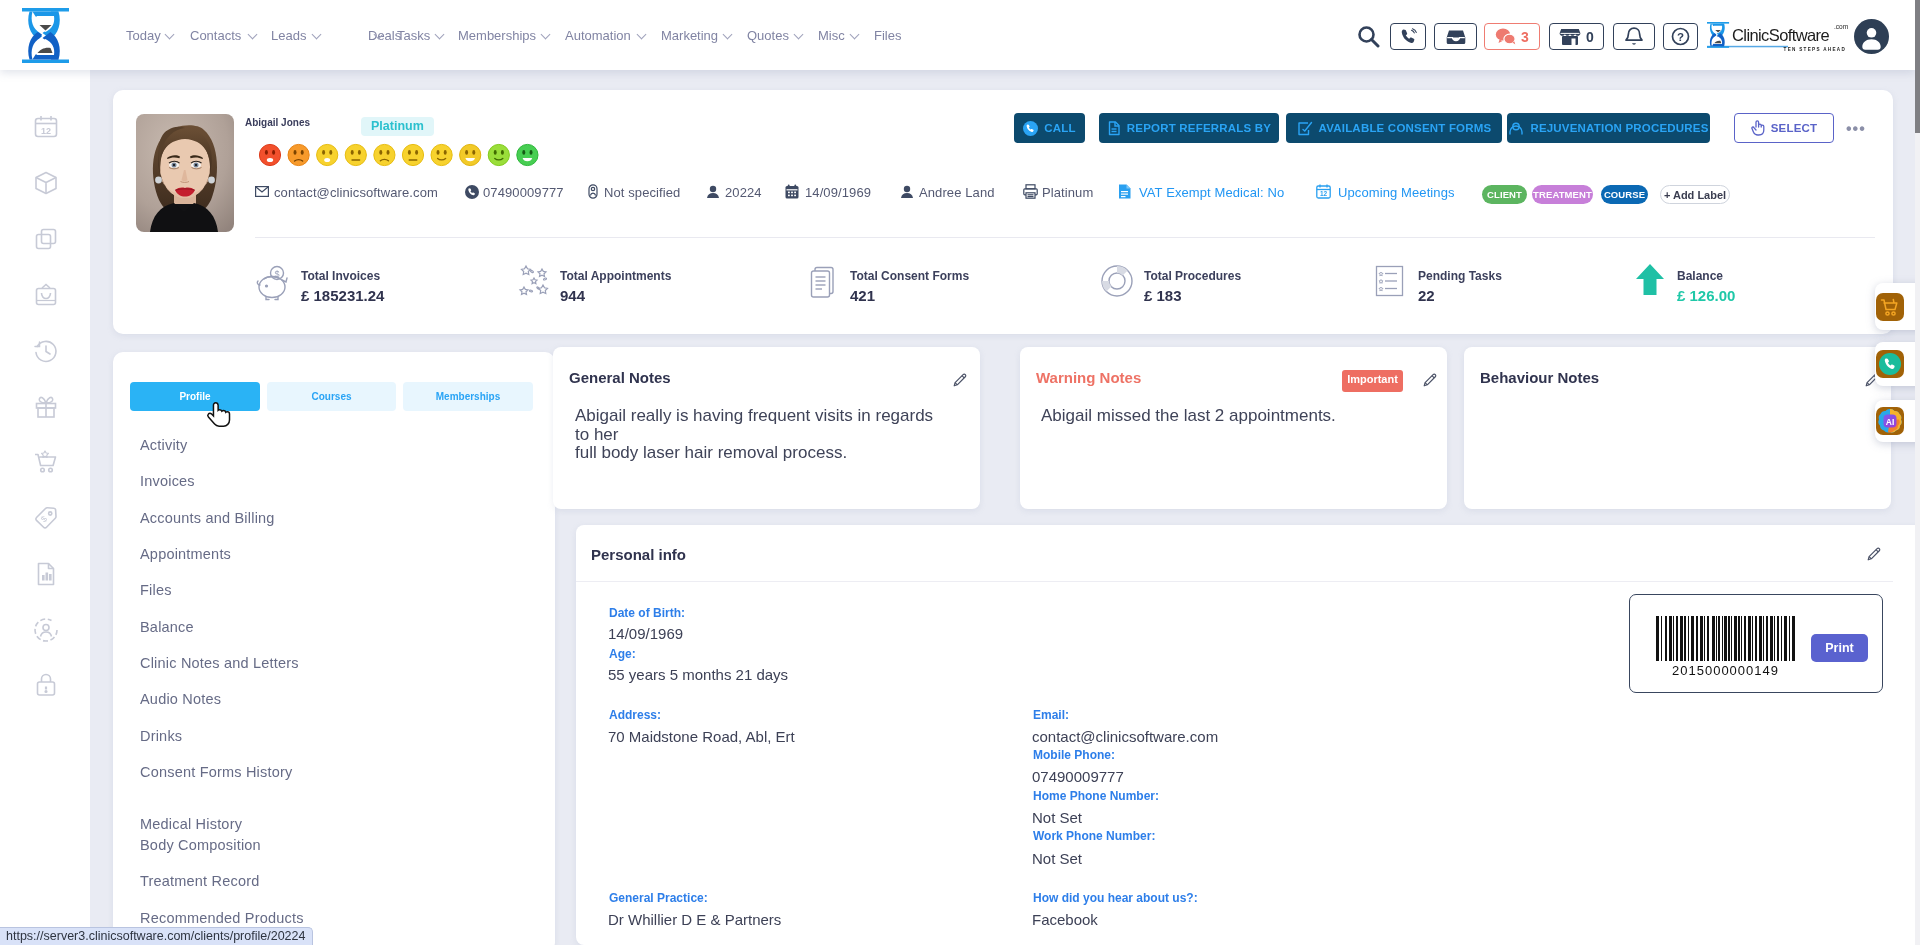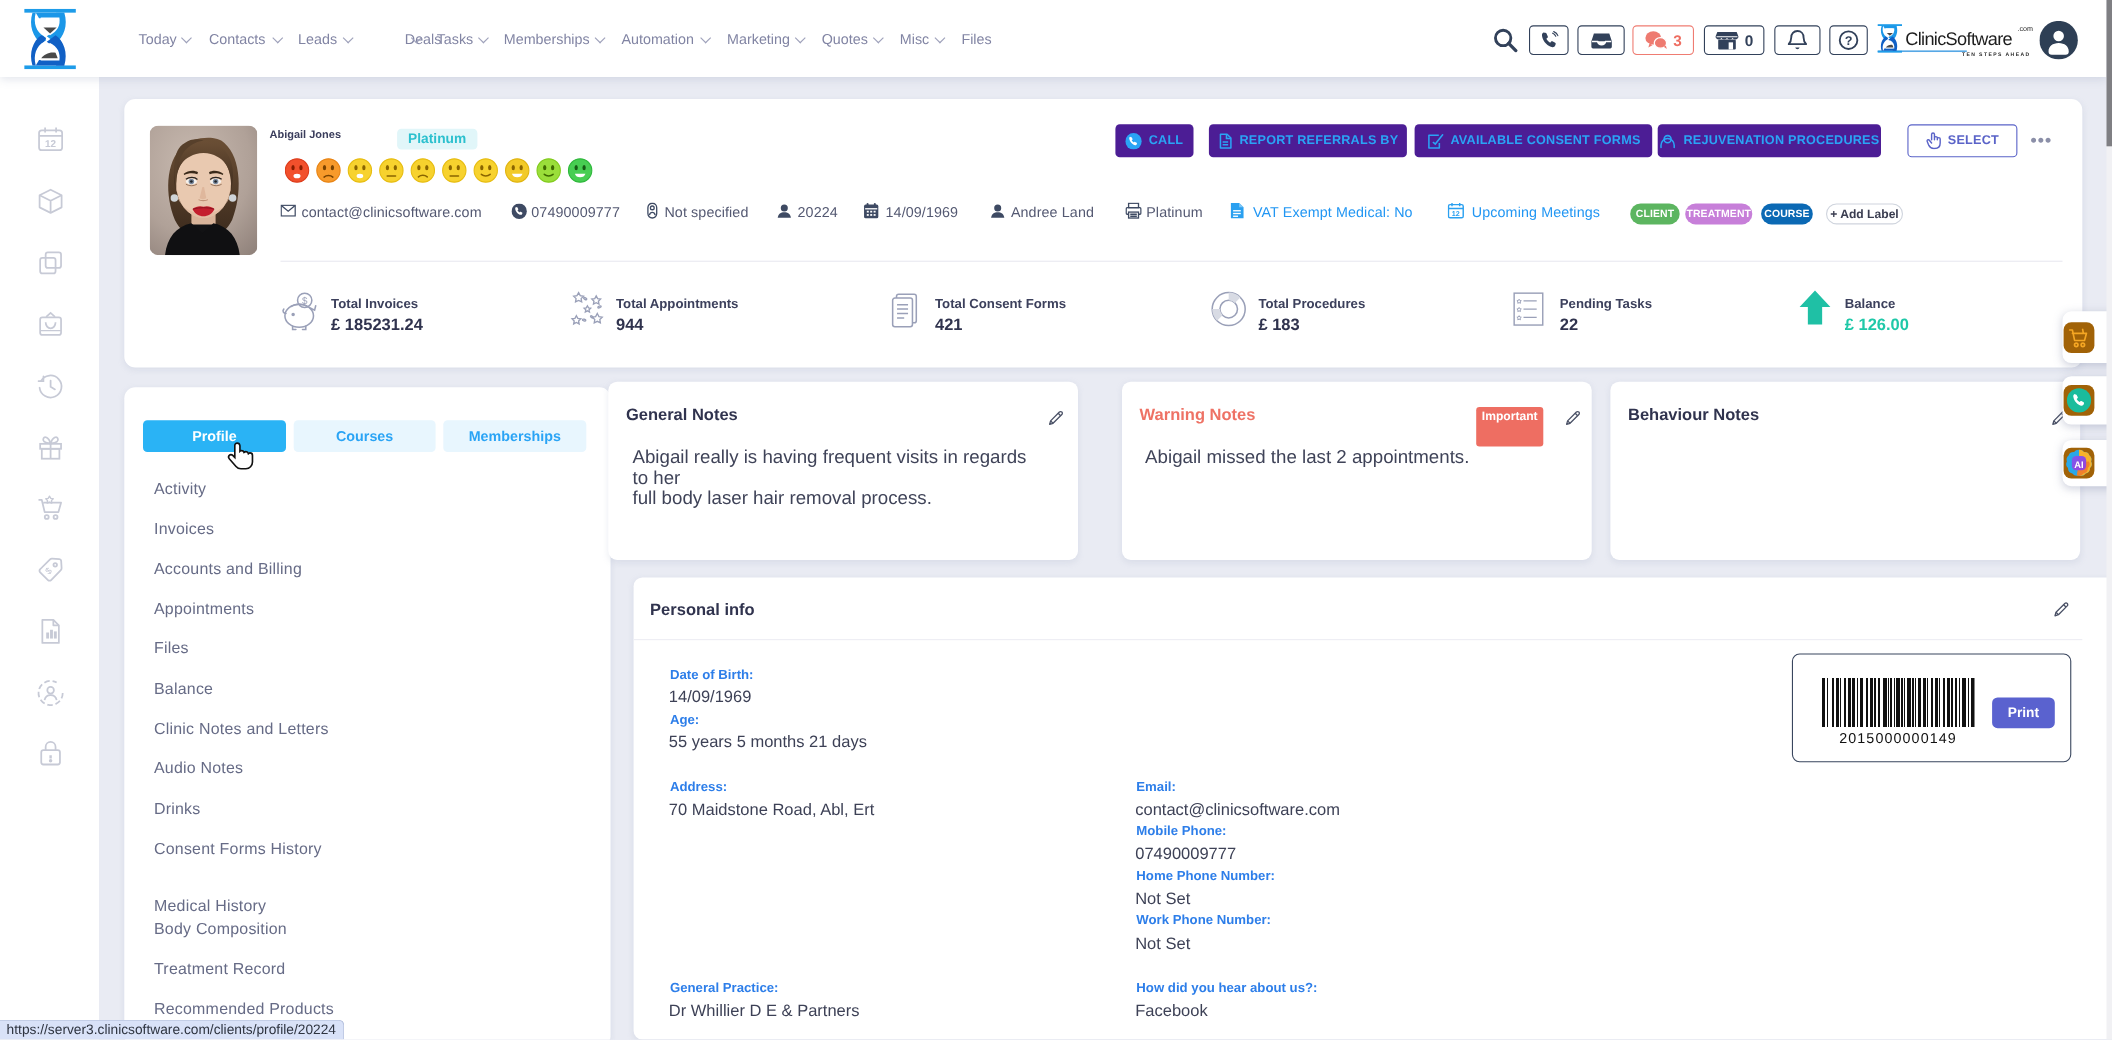"CALL" .act { background: #4c1d95 -> #0c4a6e }
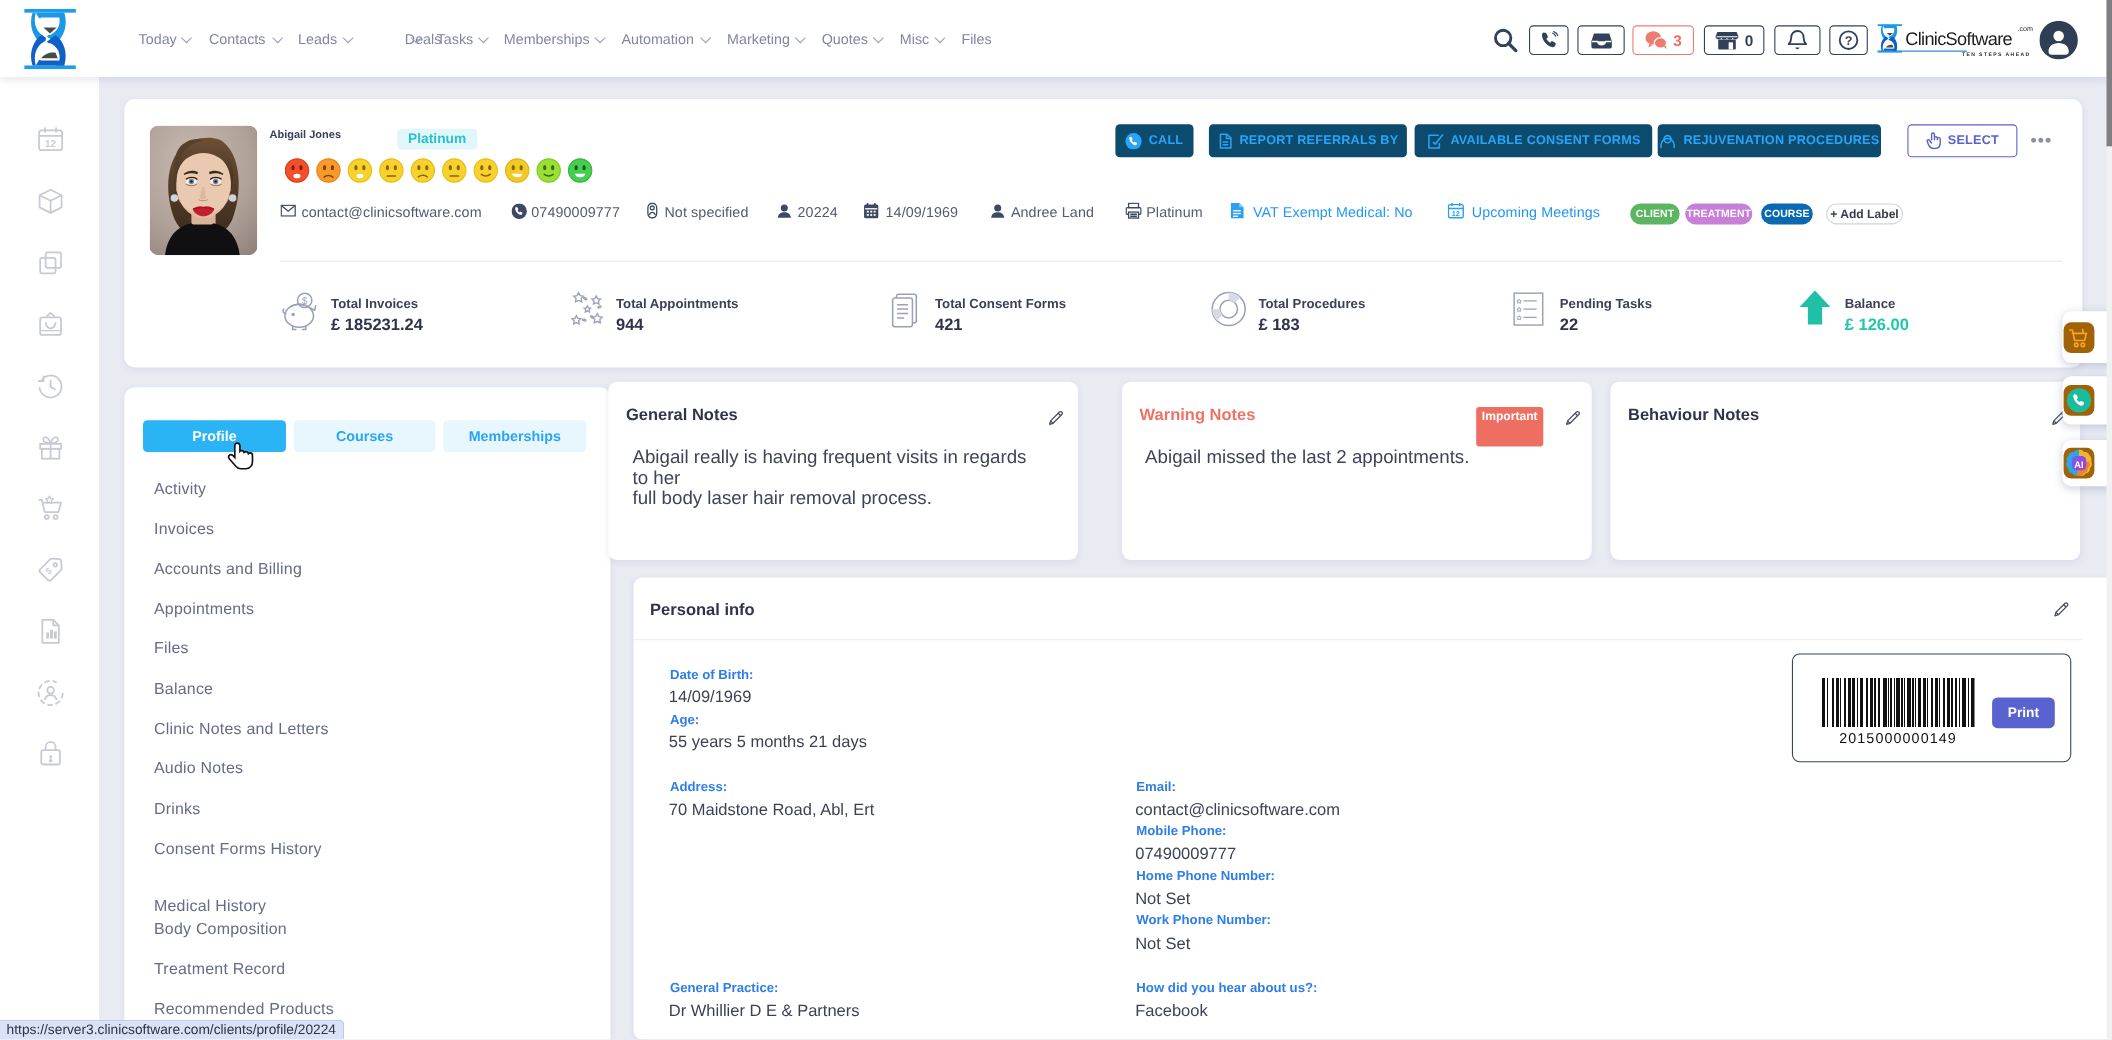"Important" div { height: 36px -> 22px }
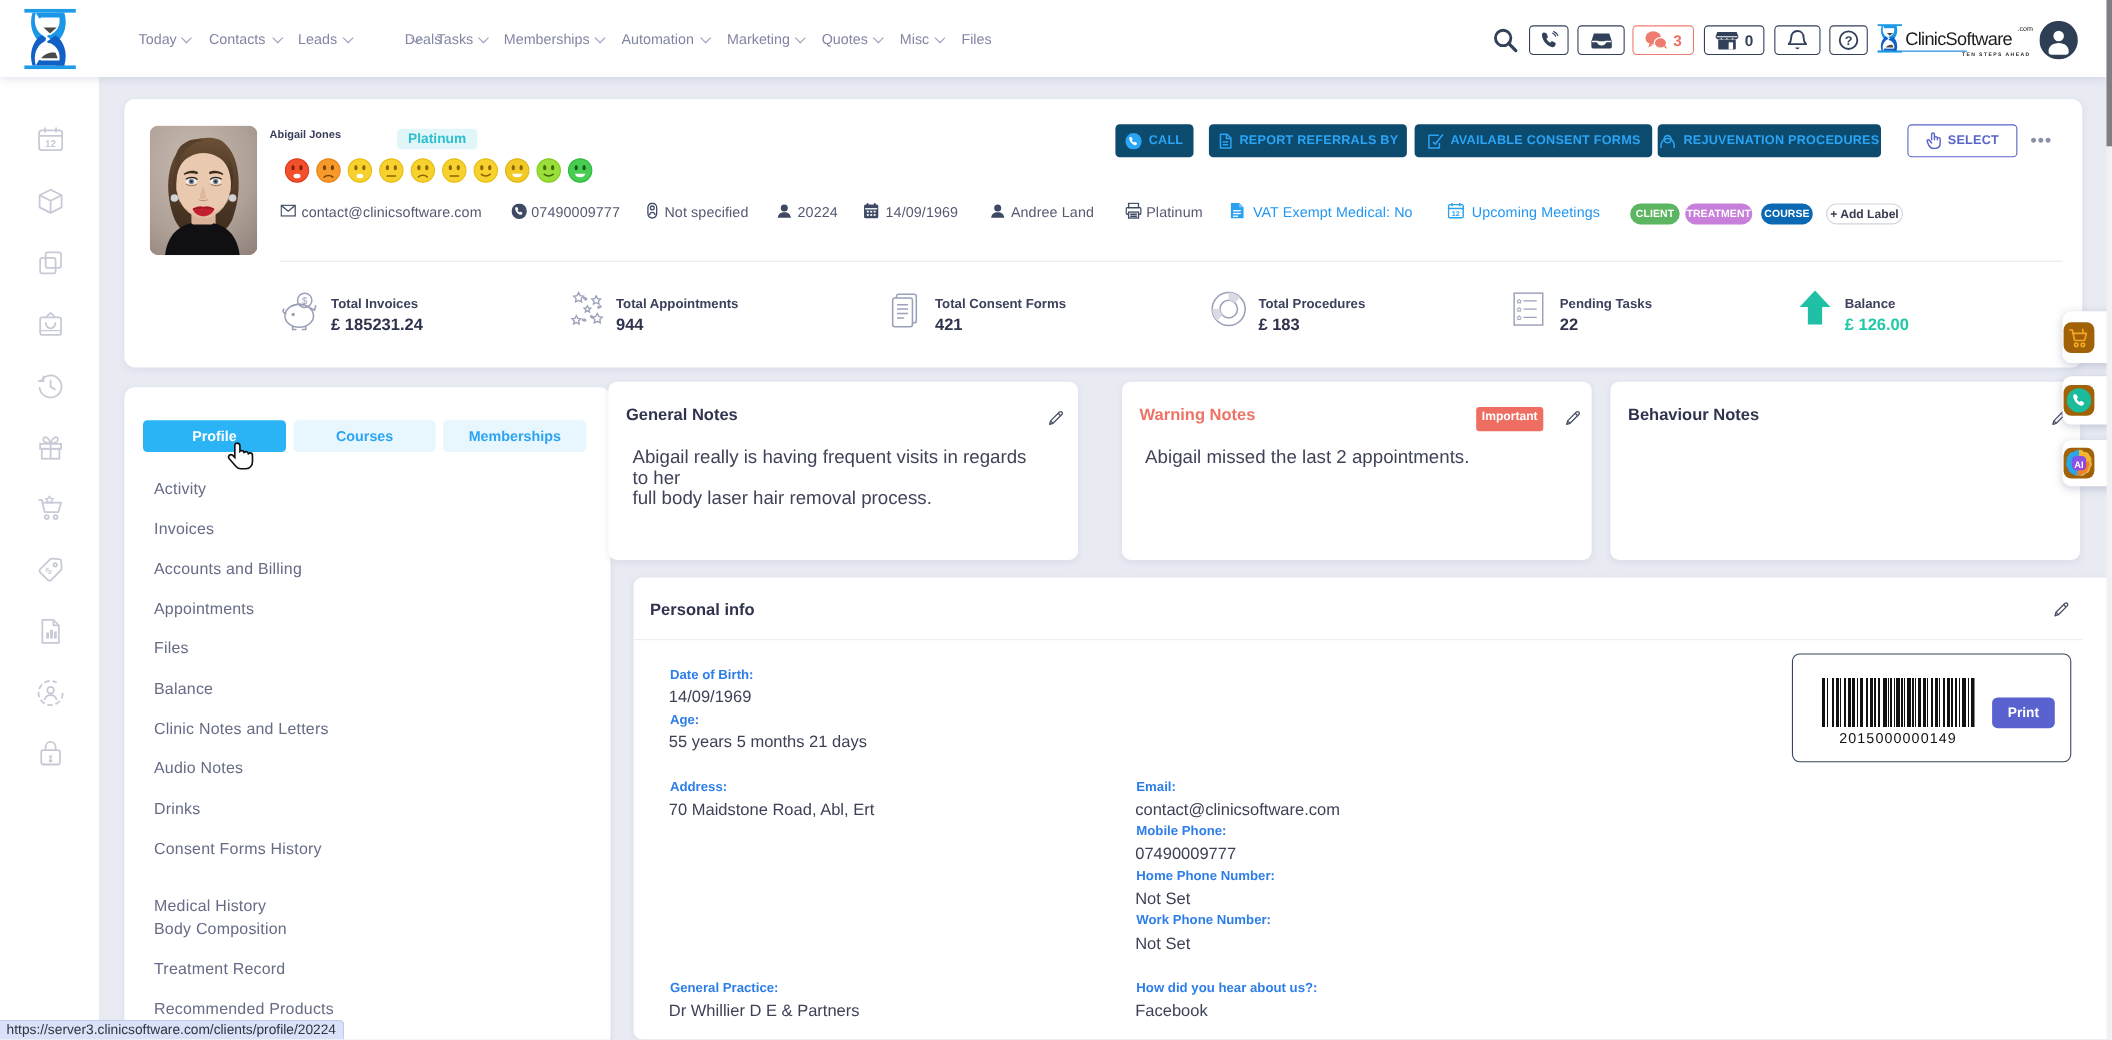"Profile" .tab { font-size: 13px -> 10px }
